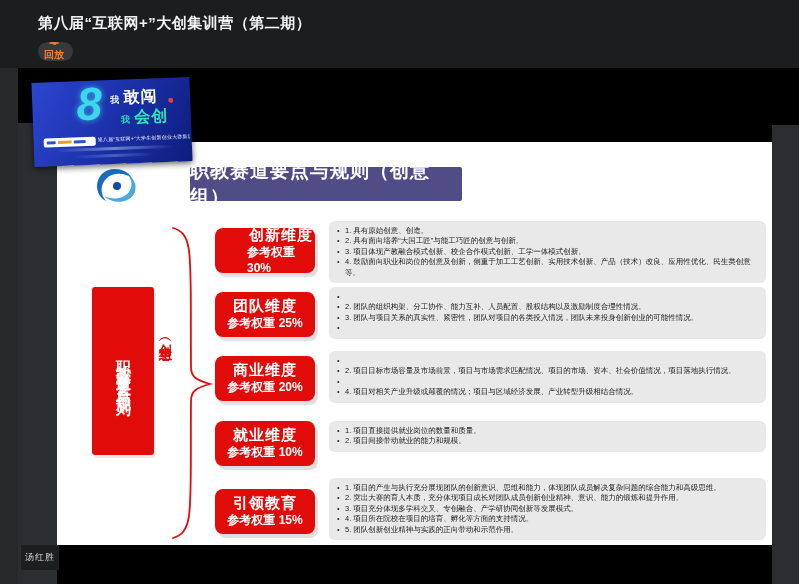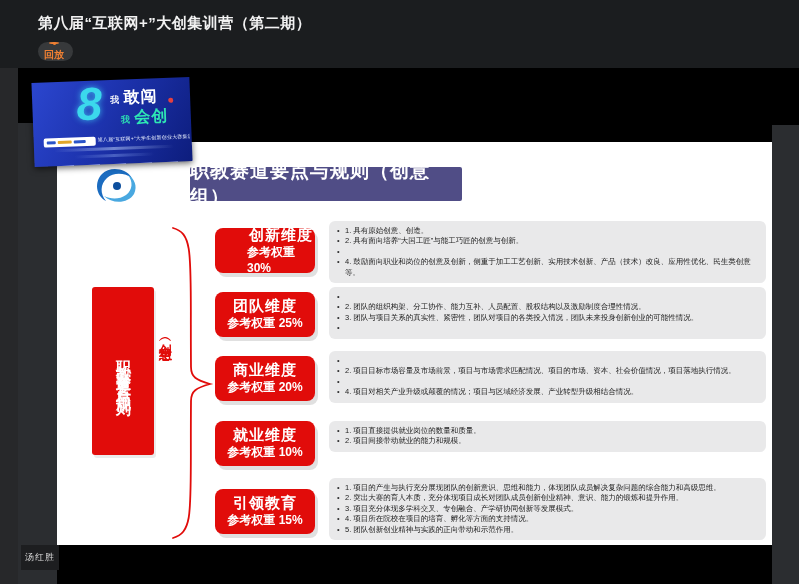"3. 项目体现产教融合模式创新、校企合作模式创新、工学一体模式创新。" span { html: none -> <span>3. 项目体现产教融合模式创新、校企合作模式创新、工学一体模式创新。</span> }
